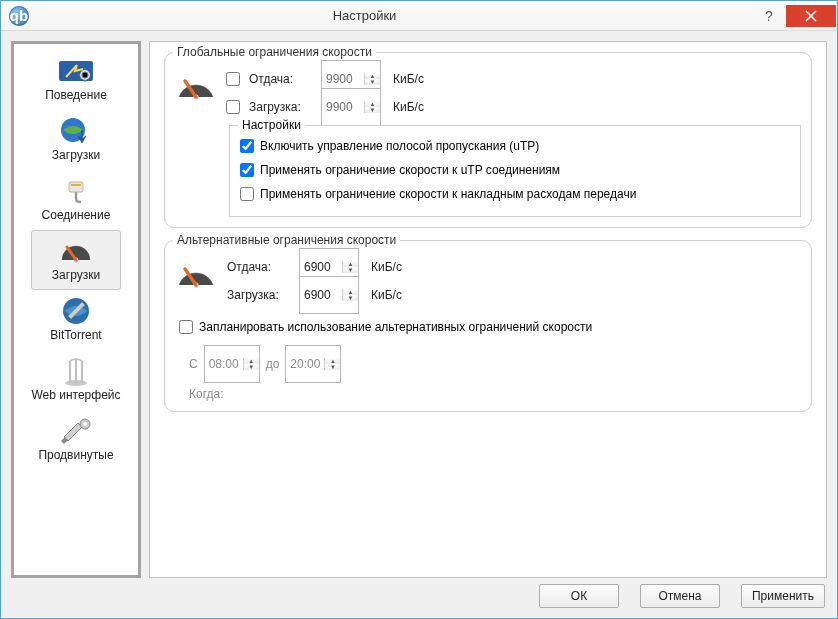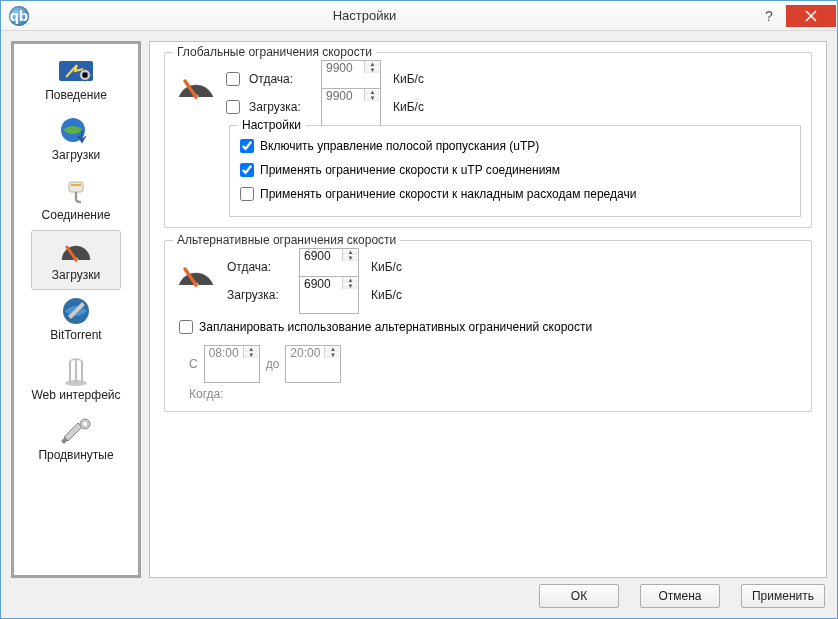"Глобальные ограничения скорости" .groupbox { border-radius: 2px -> 10px }
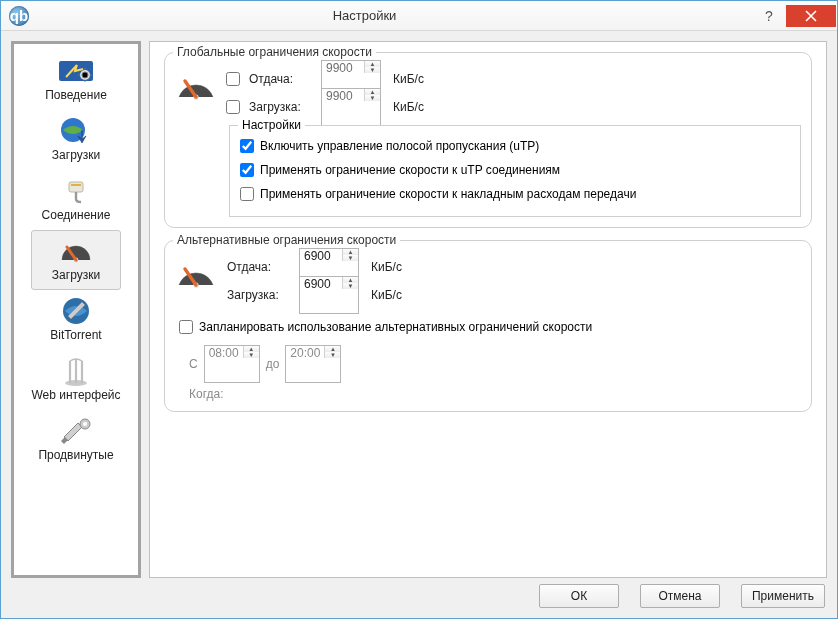"9900" .spin { align-items: flex-start -> center }
